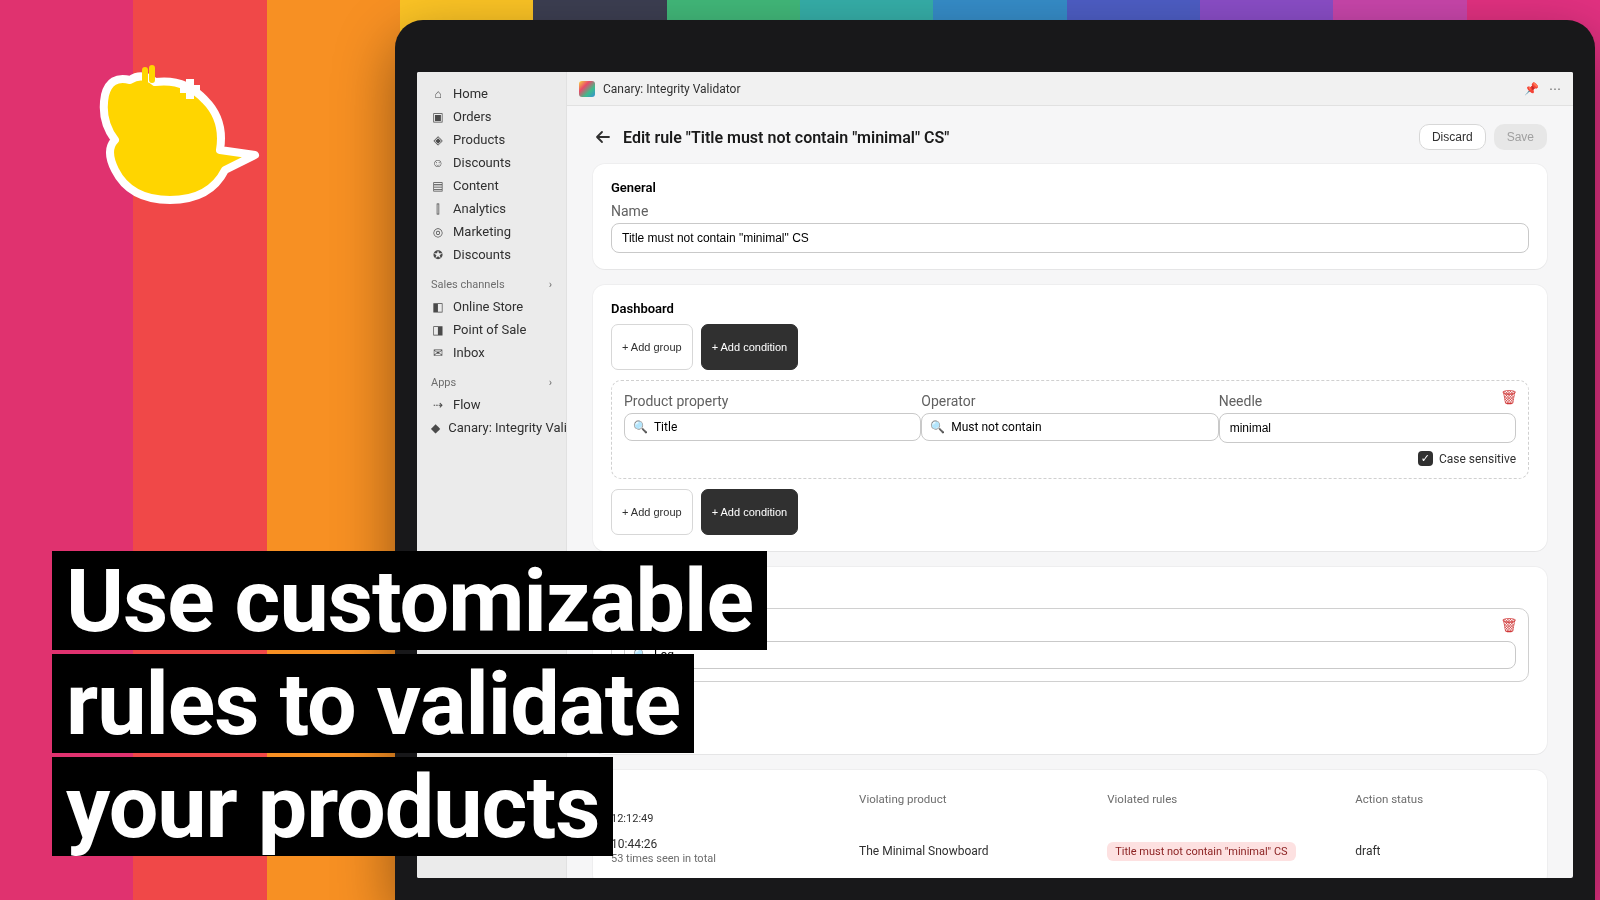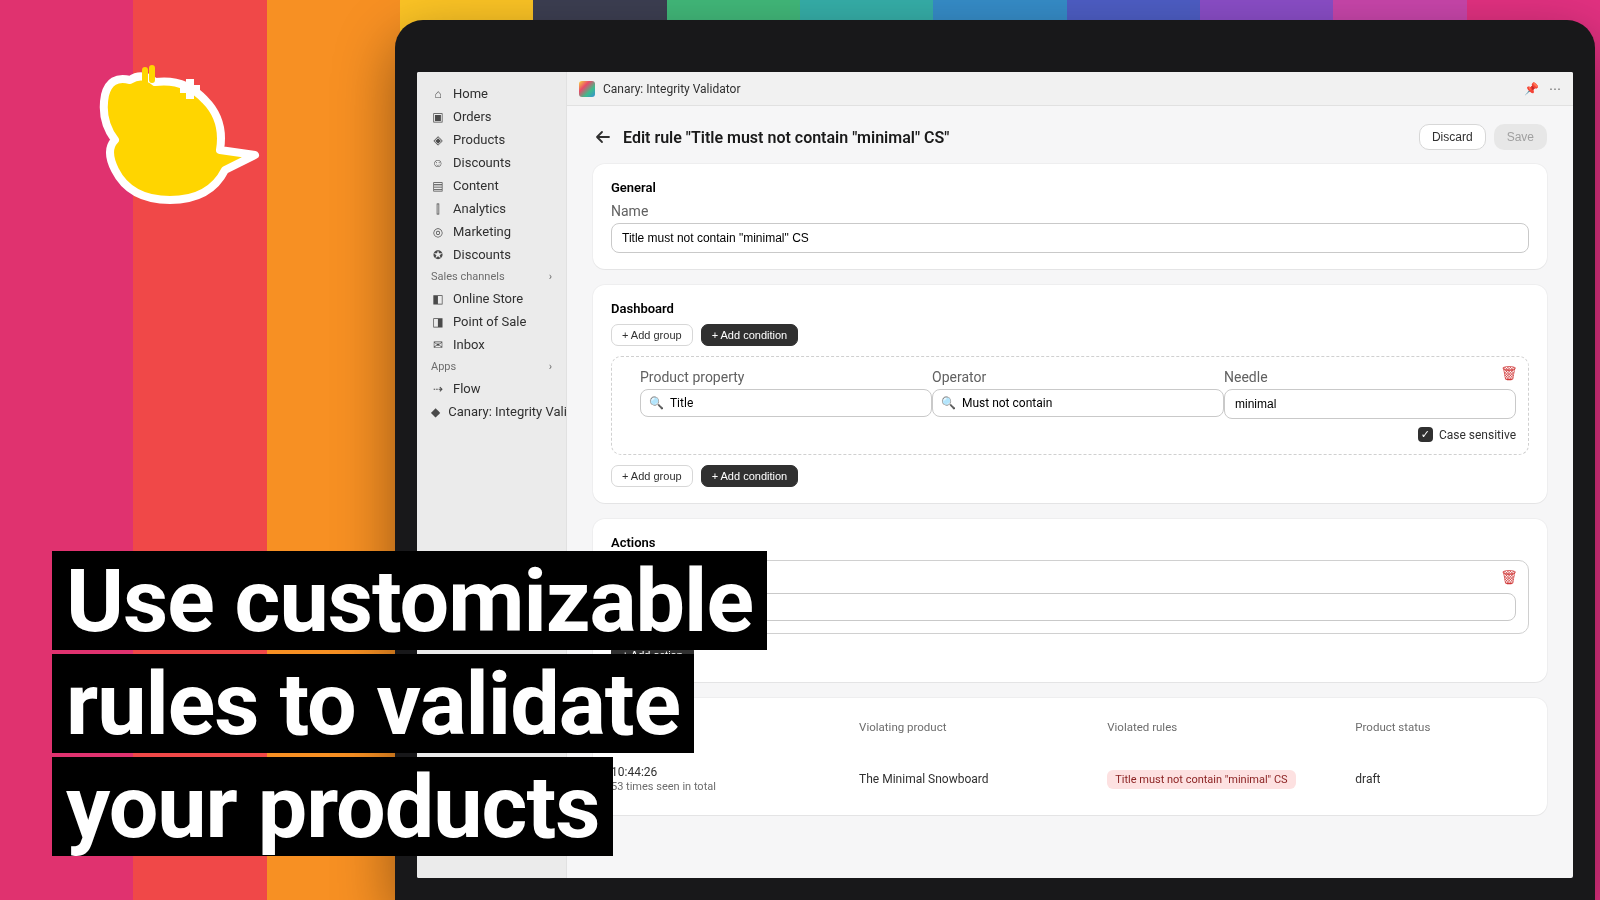"Sales channels" .nav-section { margin-top: none -> 8px }
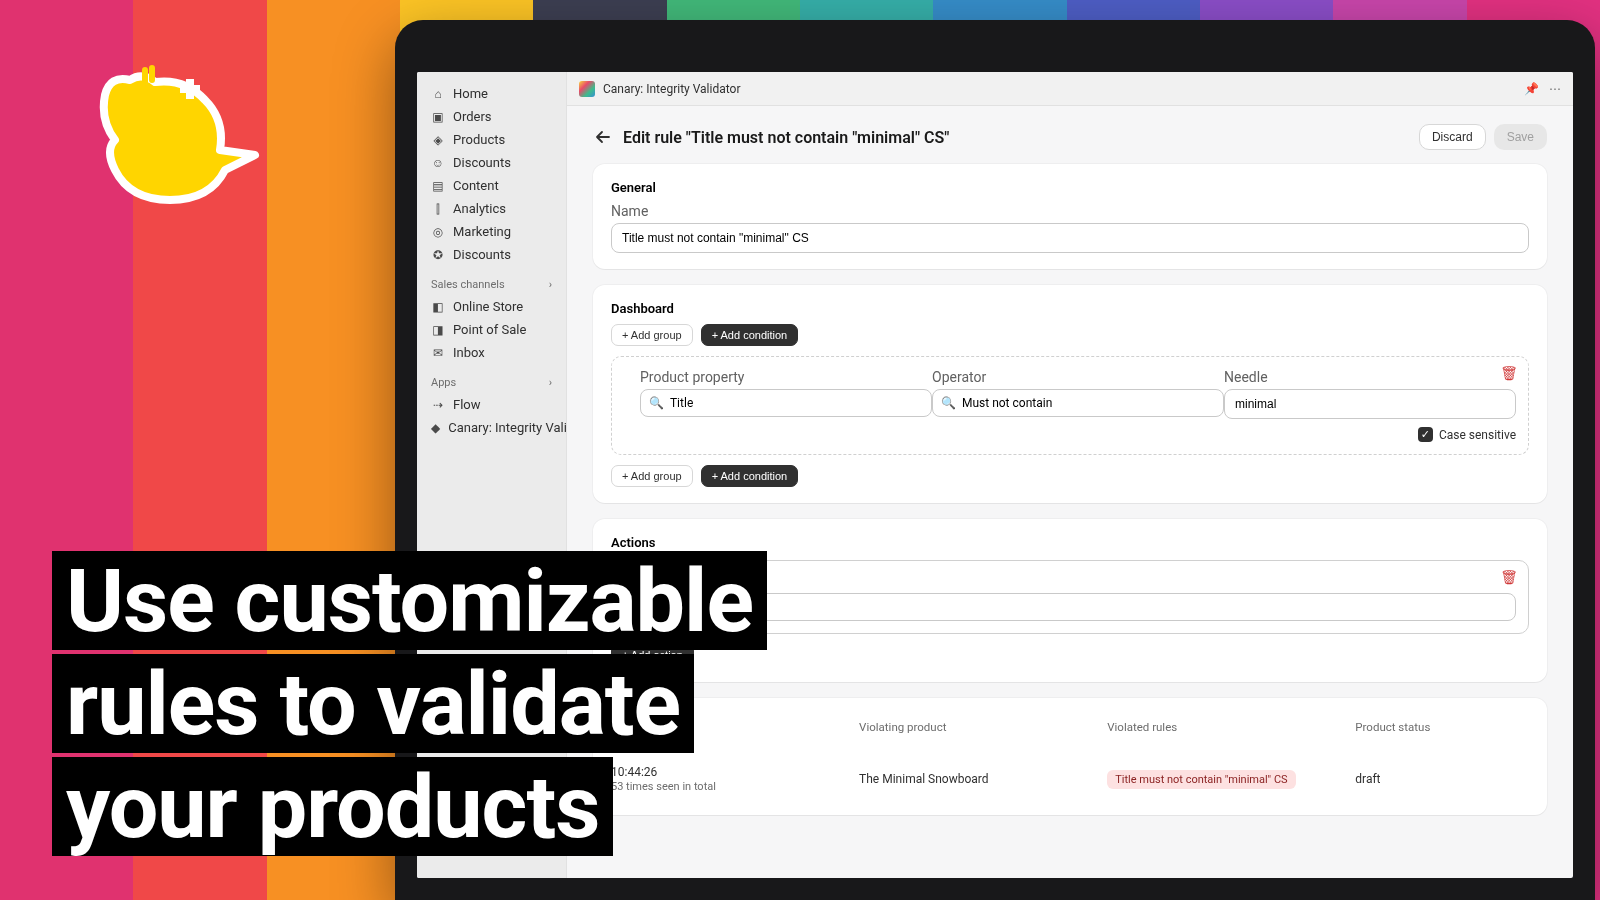"+ Add group" .btn.sm { padding: 4px 10px -> 16px 10px }
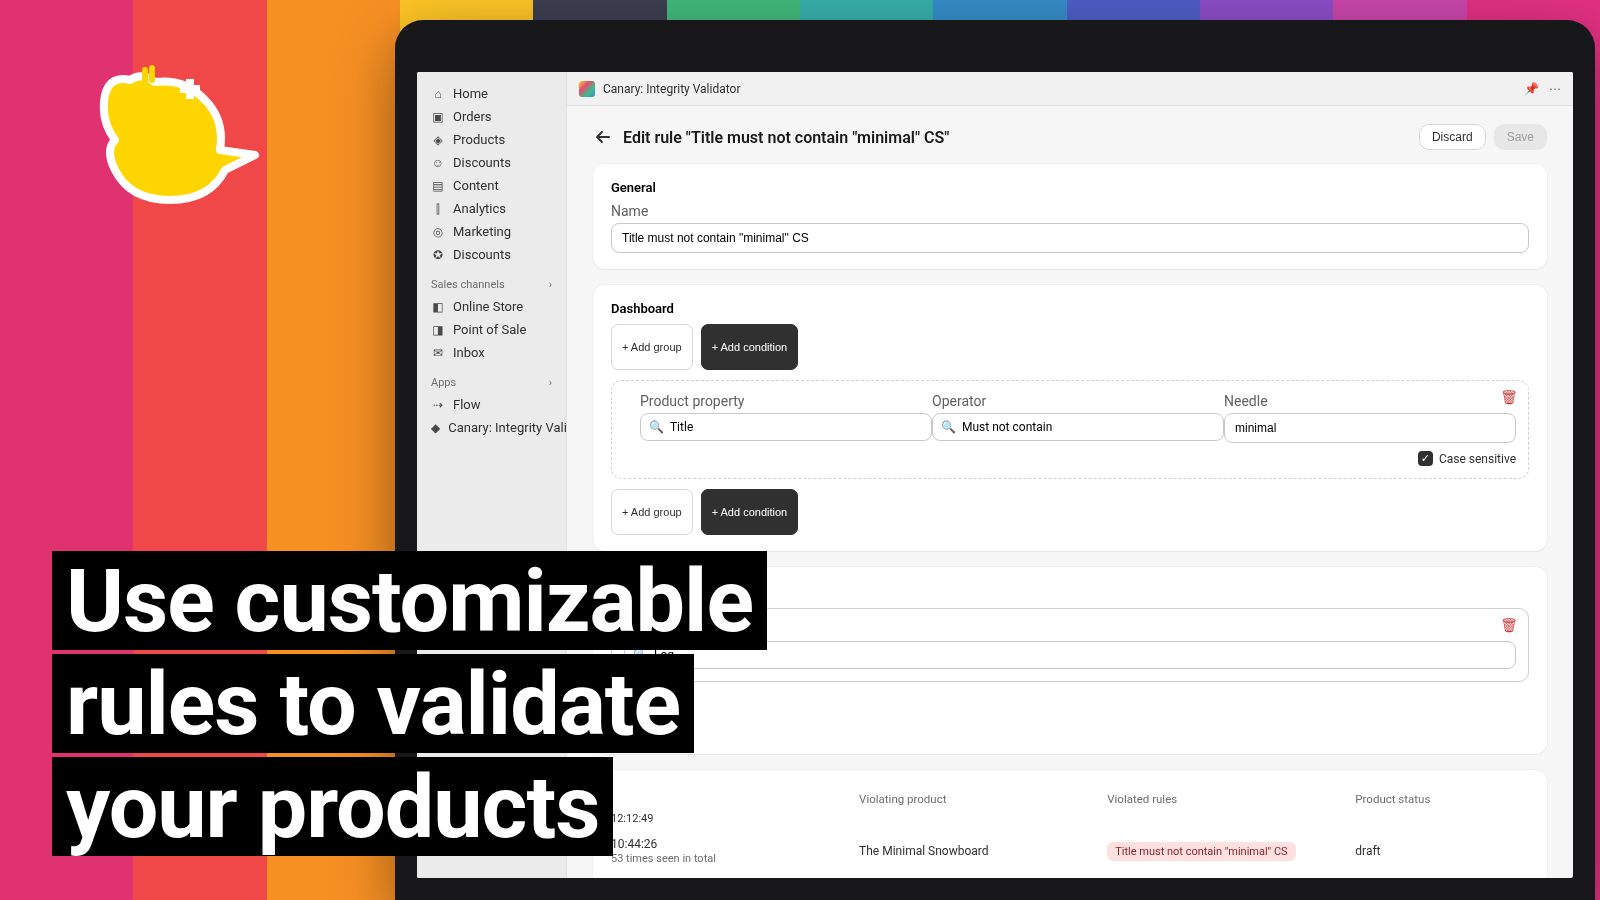"Product property" .cond-grid { margin-left: 16px -> none }
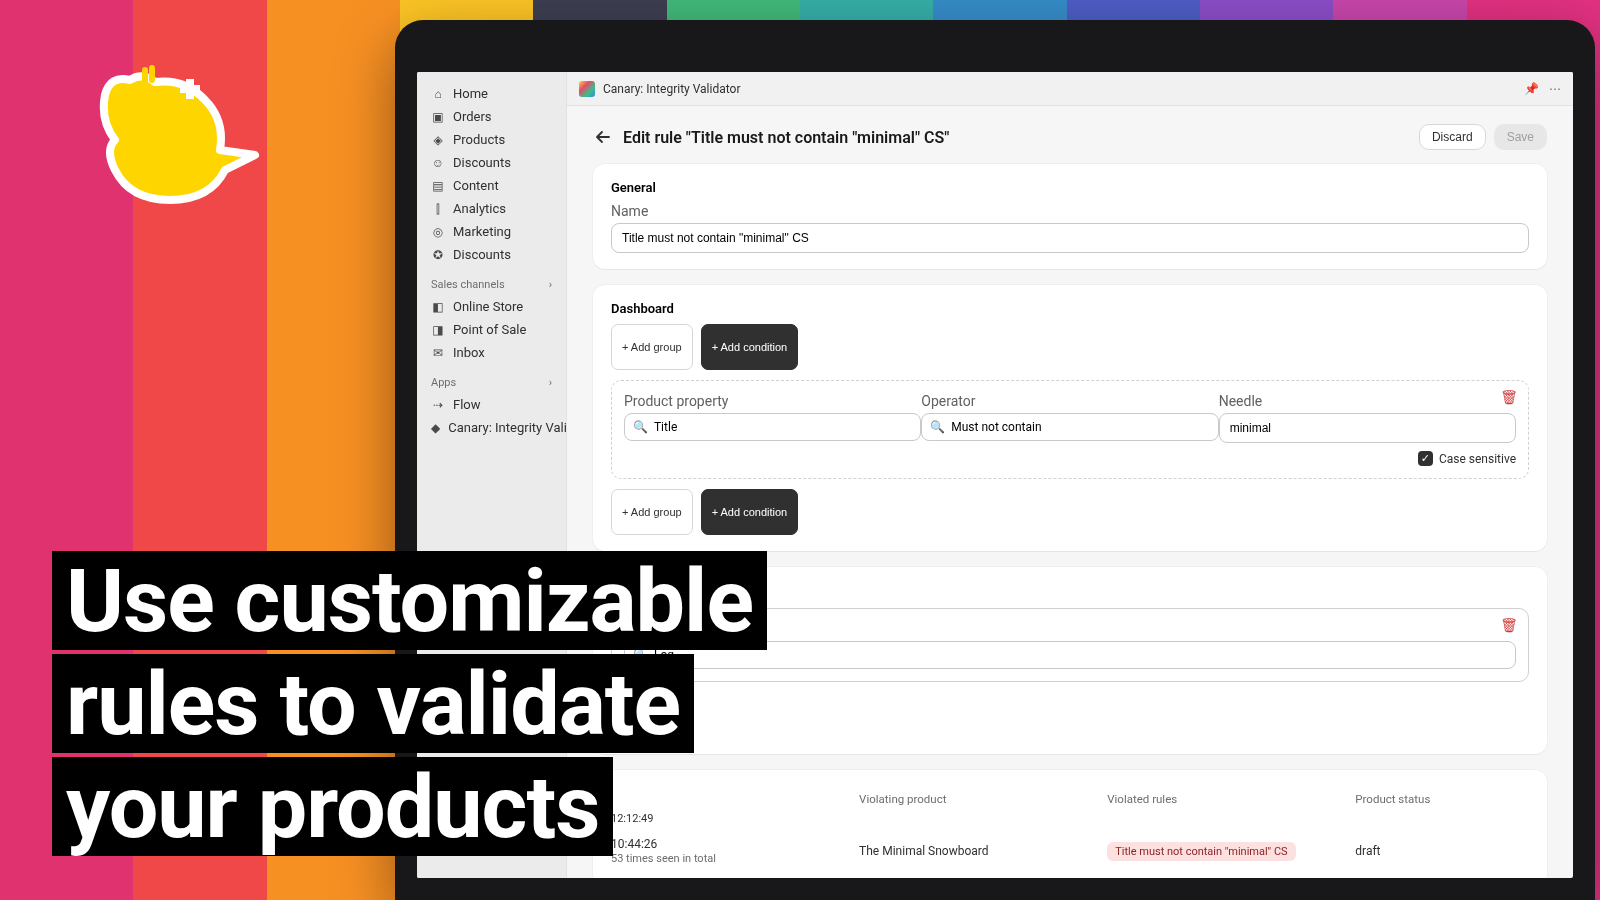"Product status" span { text: Product -> Action }
